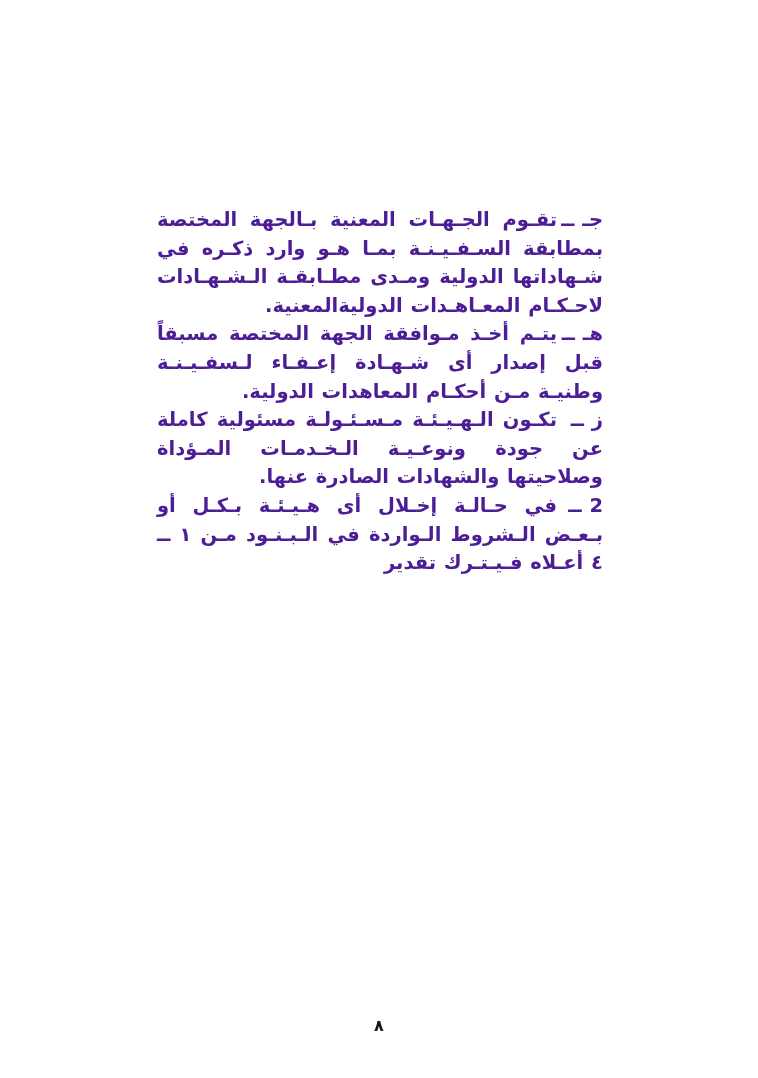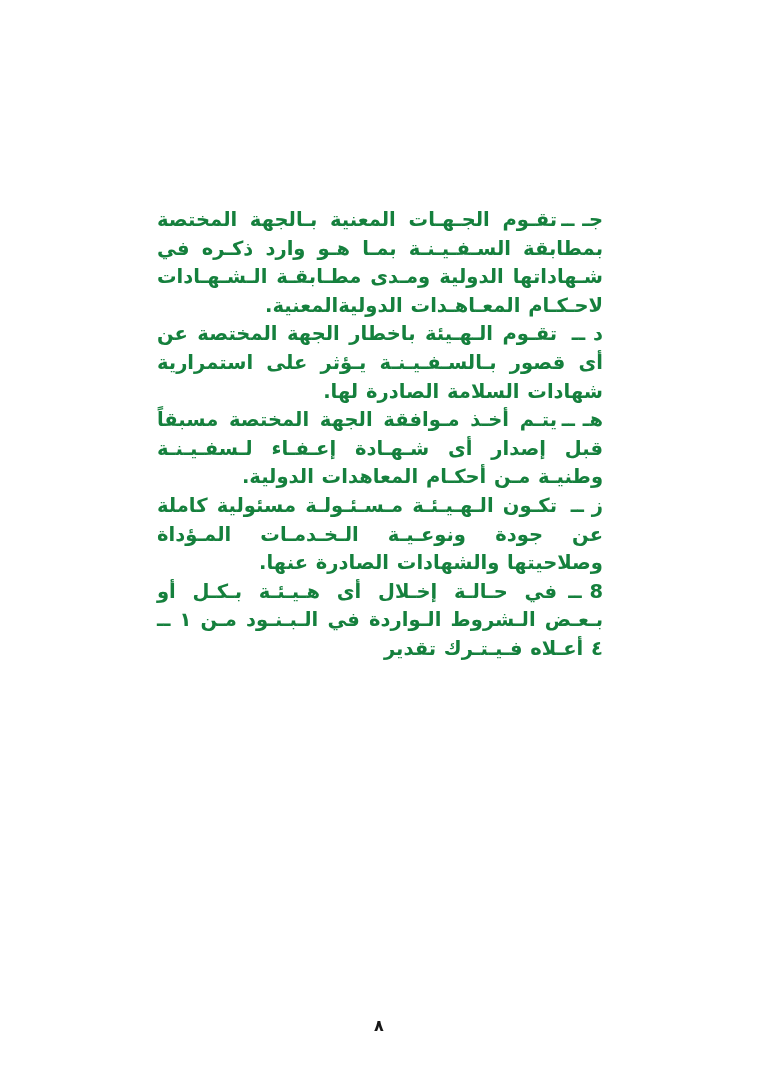"جـ ــتقـوم الجـهـات المعنية بـالجهة" .item { color: #15803d -> #4c1d95 }
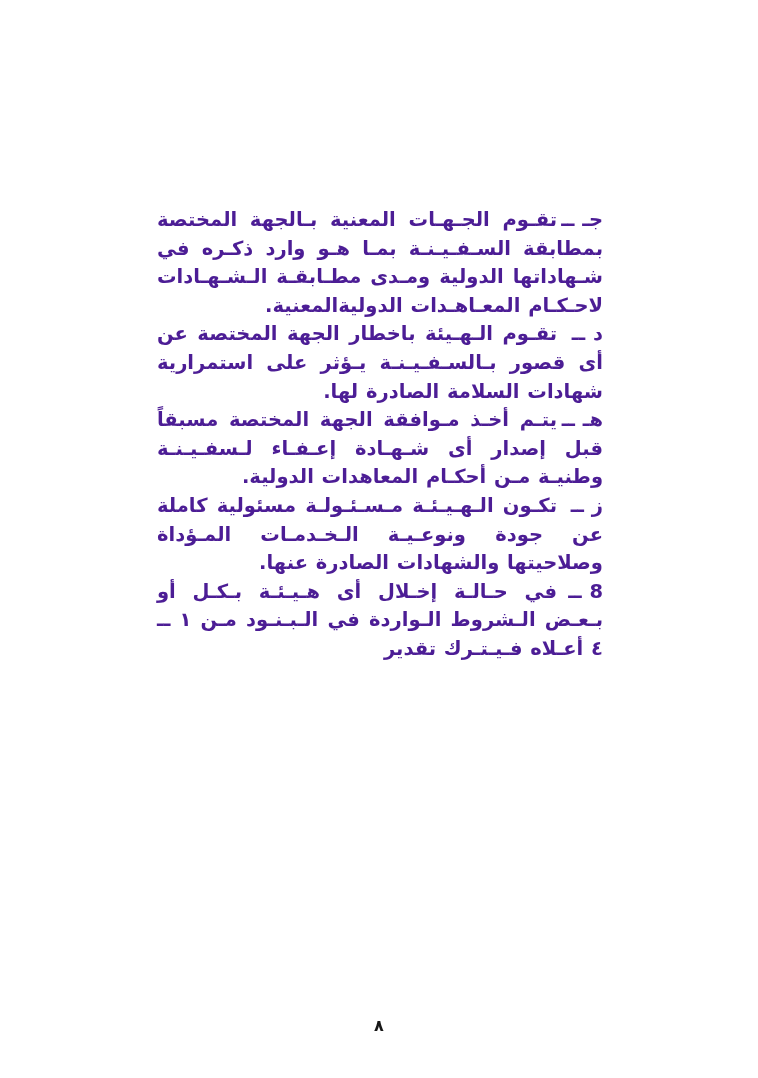"د ــتقـوم الـهـيئة باخطار الجهة" p.item { html: <p><span>د ــ</span><span>تقـوم الـهـيئة باخطار الجهة المختصة عن أى قصور بـالسـفـيـنـة يـؤثر على استمرارية شهادات السلامة الصادرة لها.</span></p> -> none }
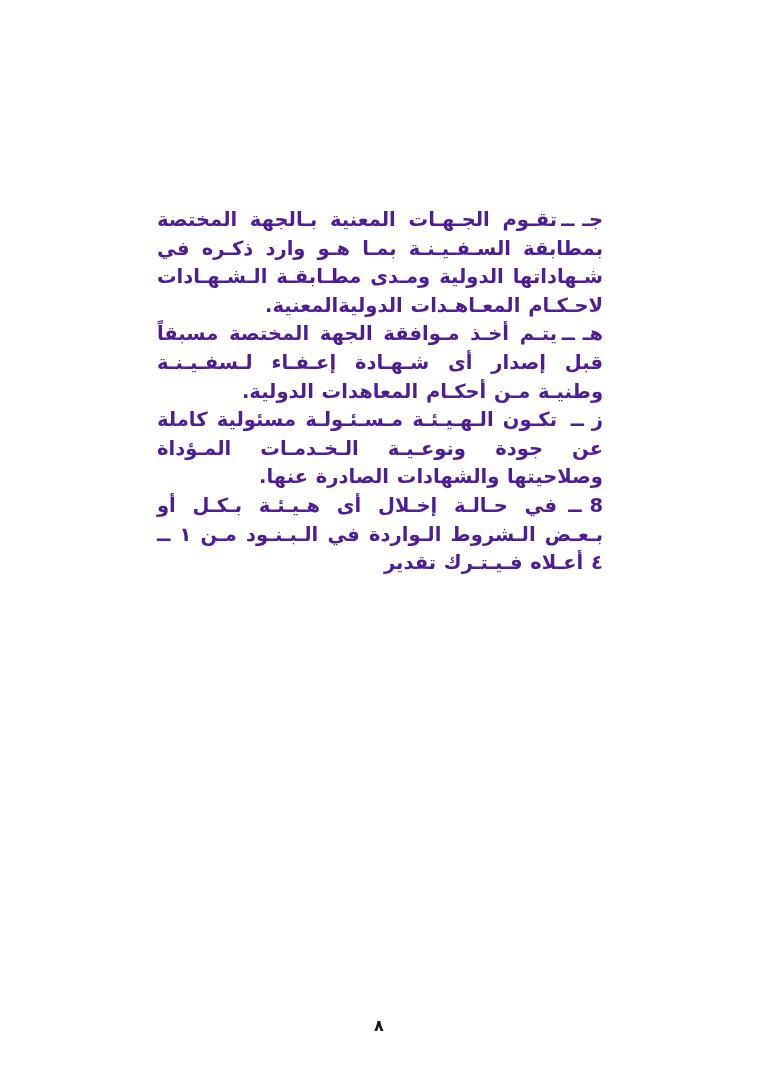"8 ــ" span.marker { text: 8 -> 2 }
